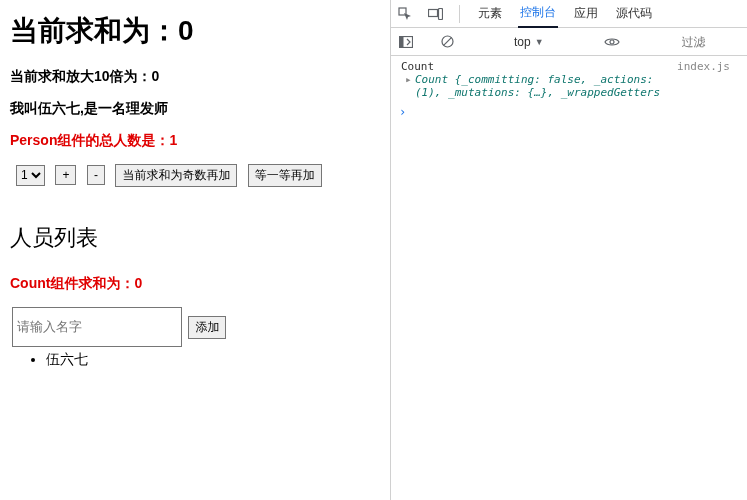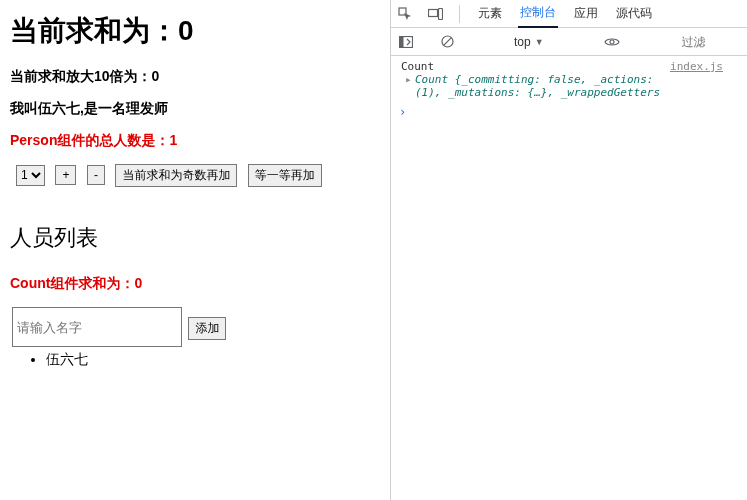"index.js" .dt-src { margin-right: 18px -> 11px; text-decoration: underline -> none }
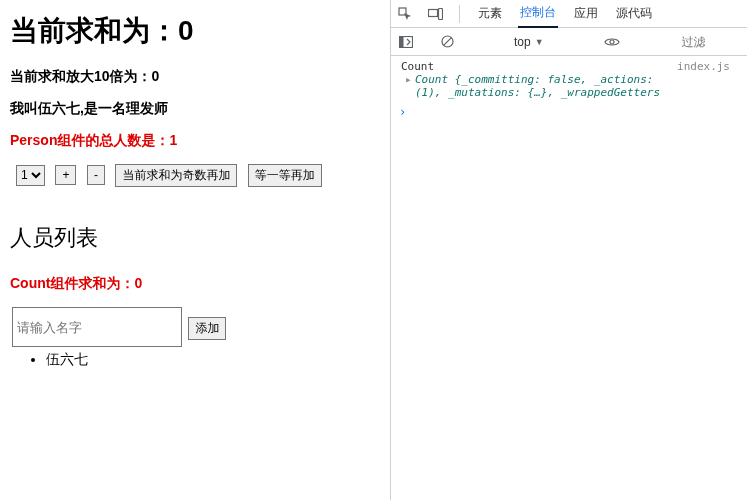"请输入名字" .txt { font-family: Liberation Sans, sans-serif -> Liberation Mono, monospace }
